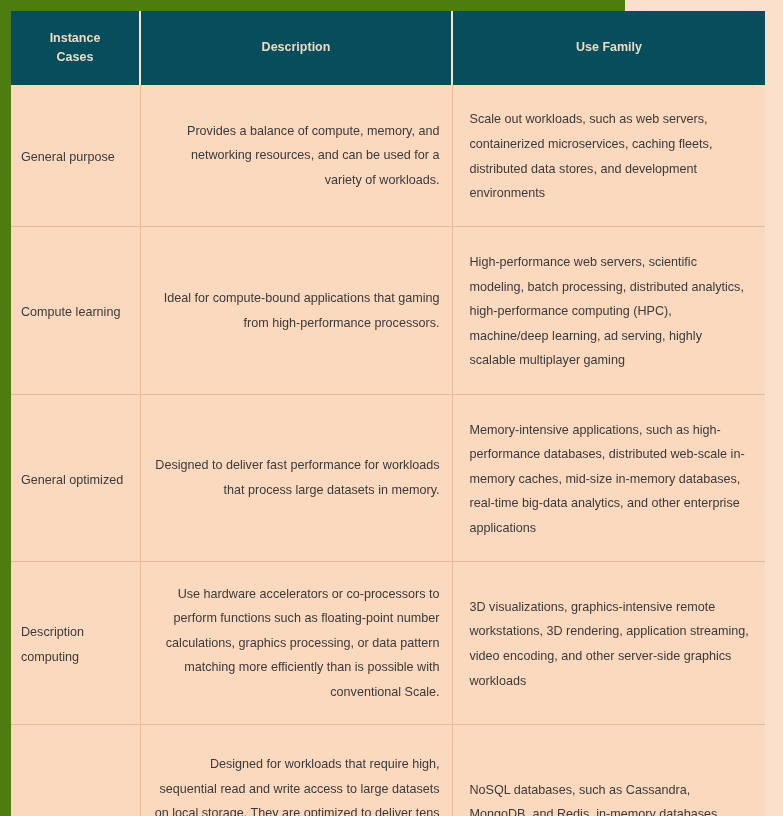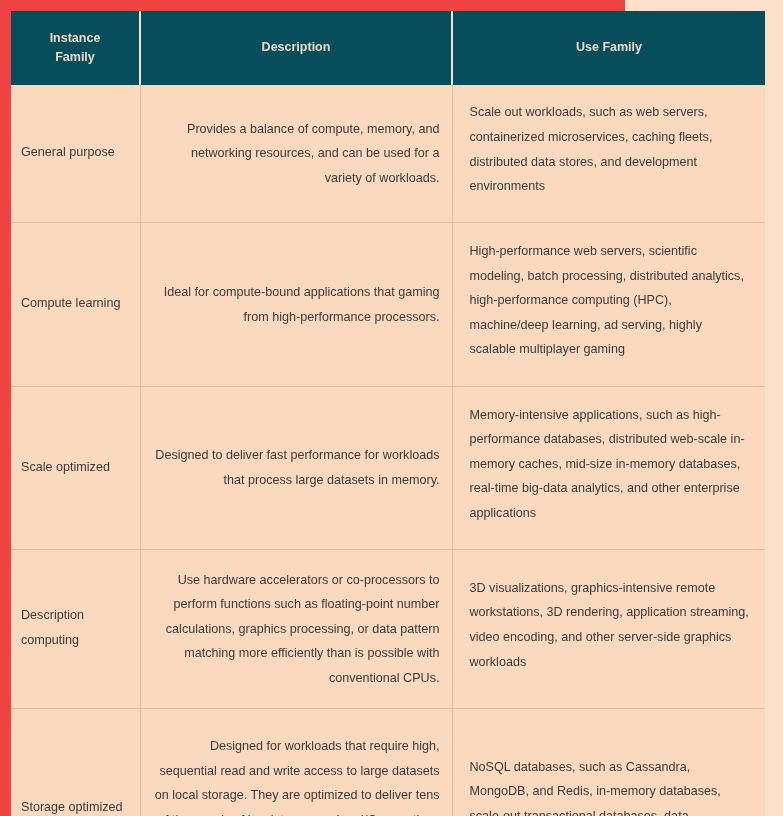"Instance" .page { background: #ef4444 -> #4d7c0f }
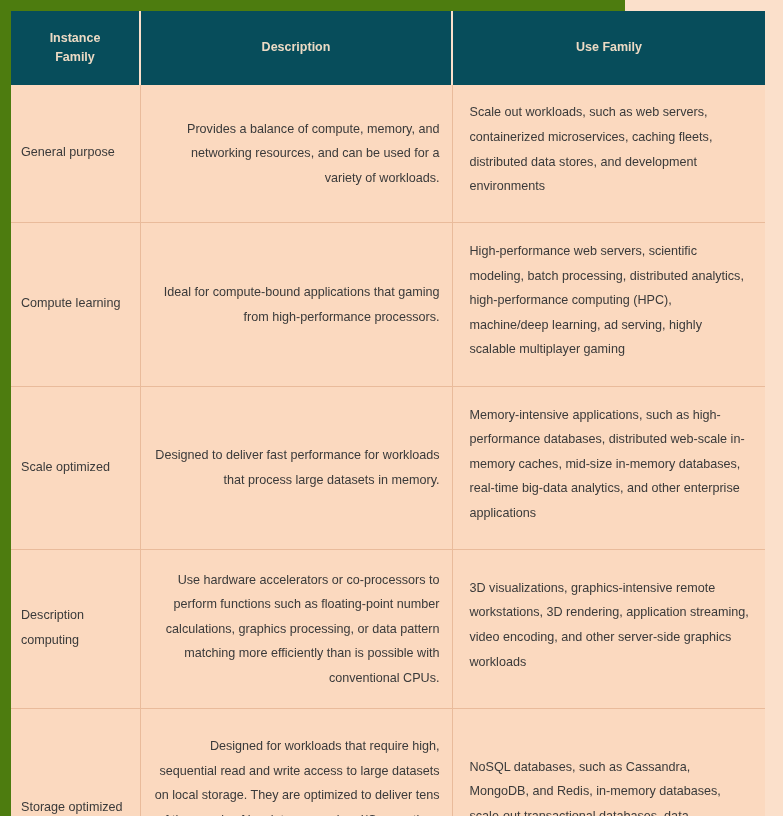"Family" span { text: Family -> Cases }
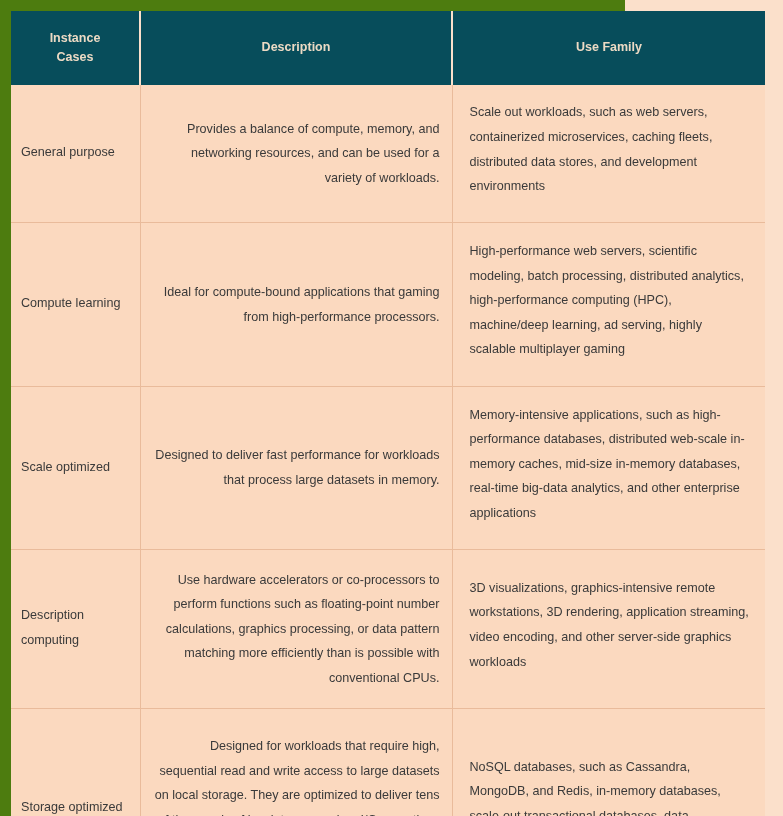"Scale out workloads, such as" td.col-use { padding: 2px 14px 10px 17px -> 12px 14px 10px 17px }
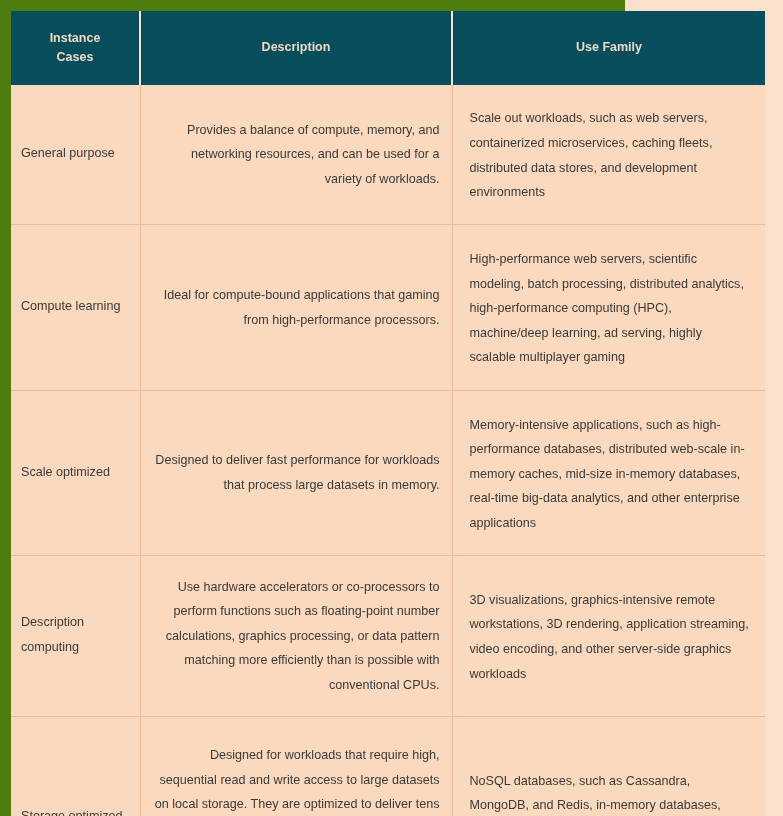"General purpose" td.col-family { padding: 8px 8px 10px 10px -> 14px 8px 10px 10px }
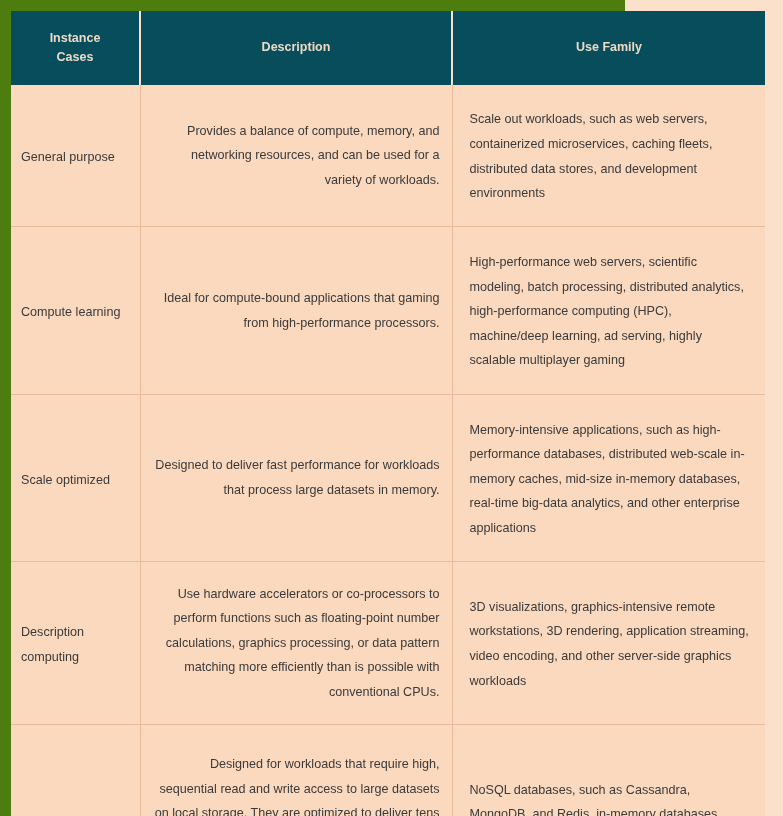"Scale optimized" td.col-family { text: Scale -> General }
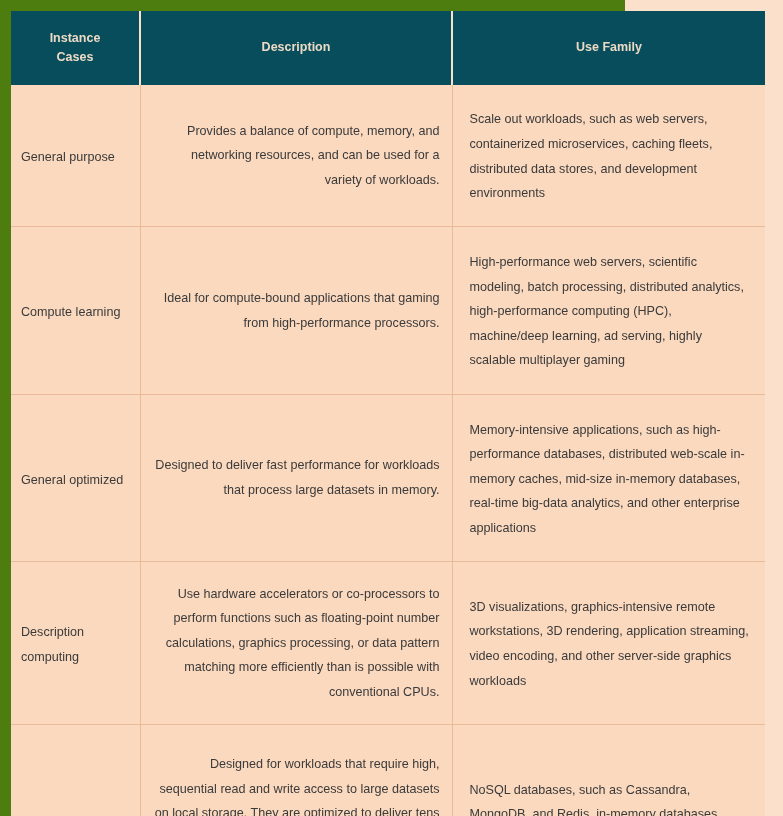"Use hardware accelerators or" td.col-desc { text: CPUs -> Scale }
